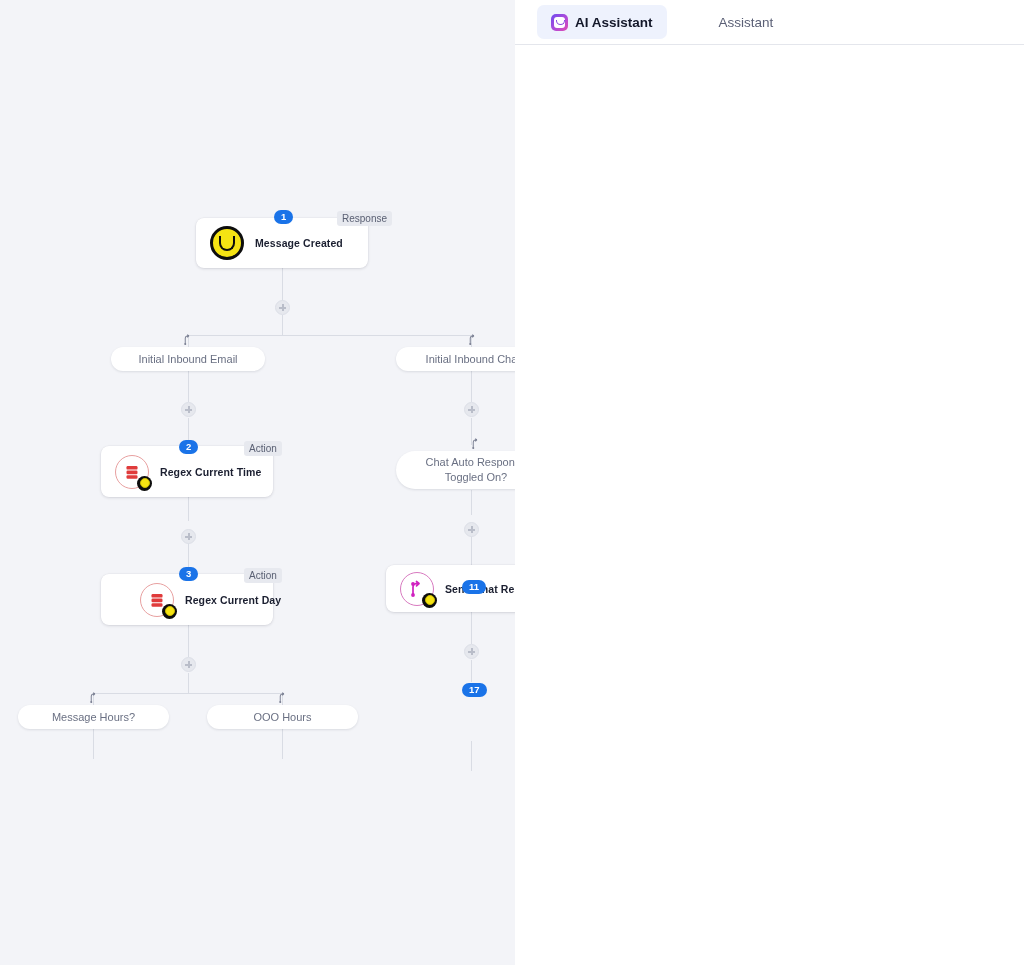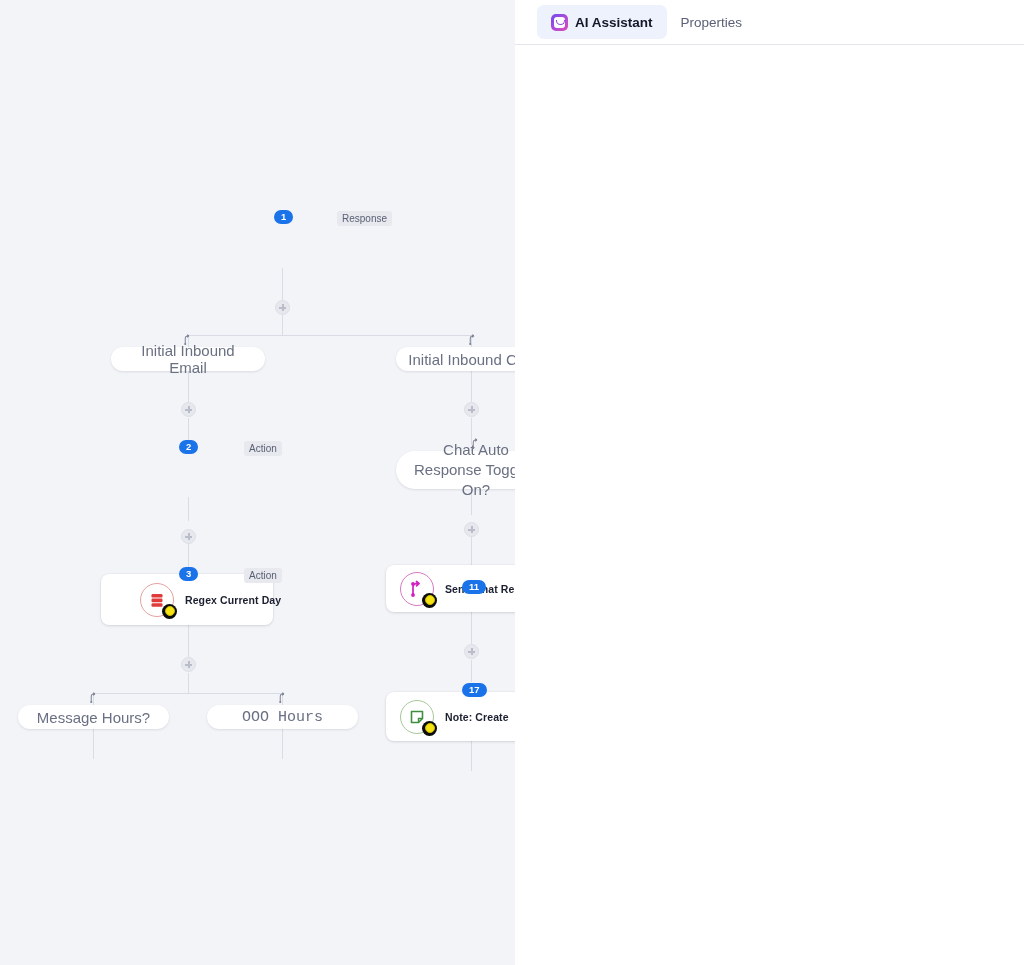"AI Assistant" #tabs { gap: none -> 38px }
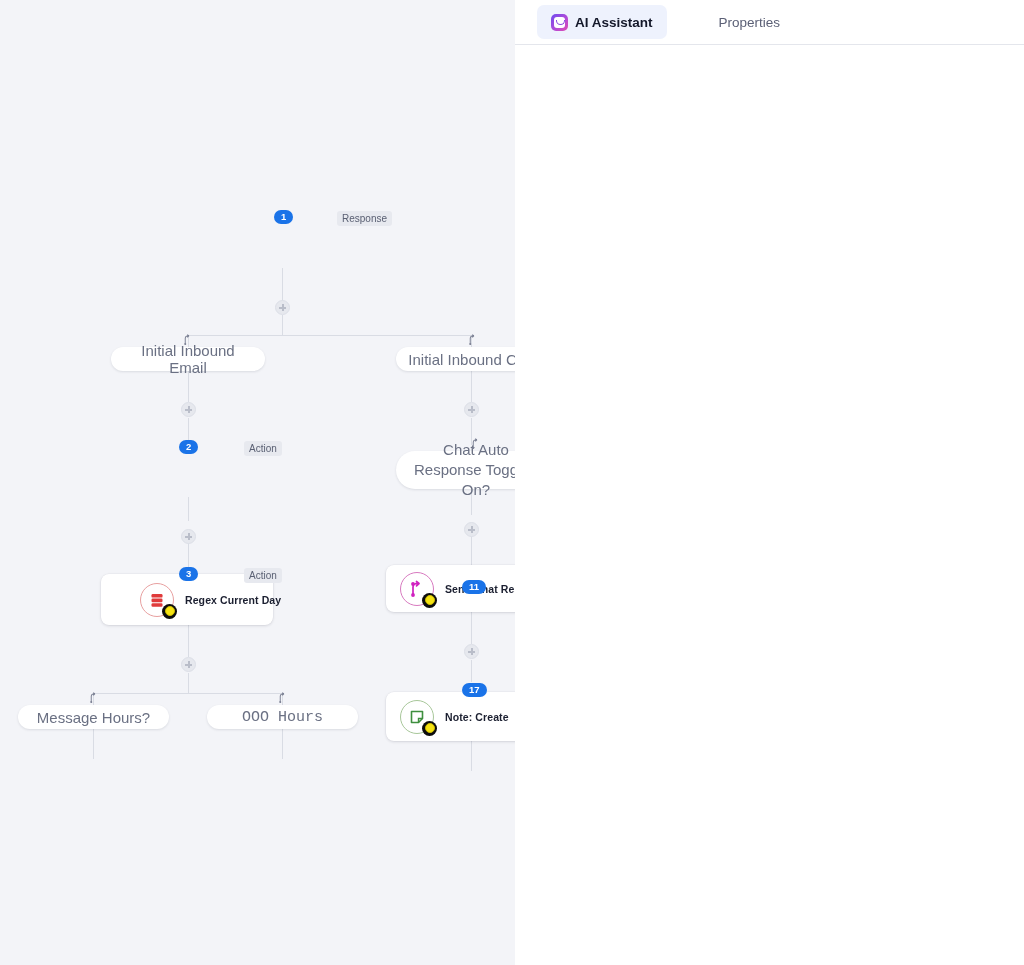"Properties" span { text: Properties -> Assistant }
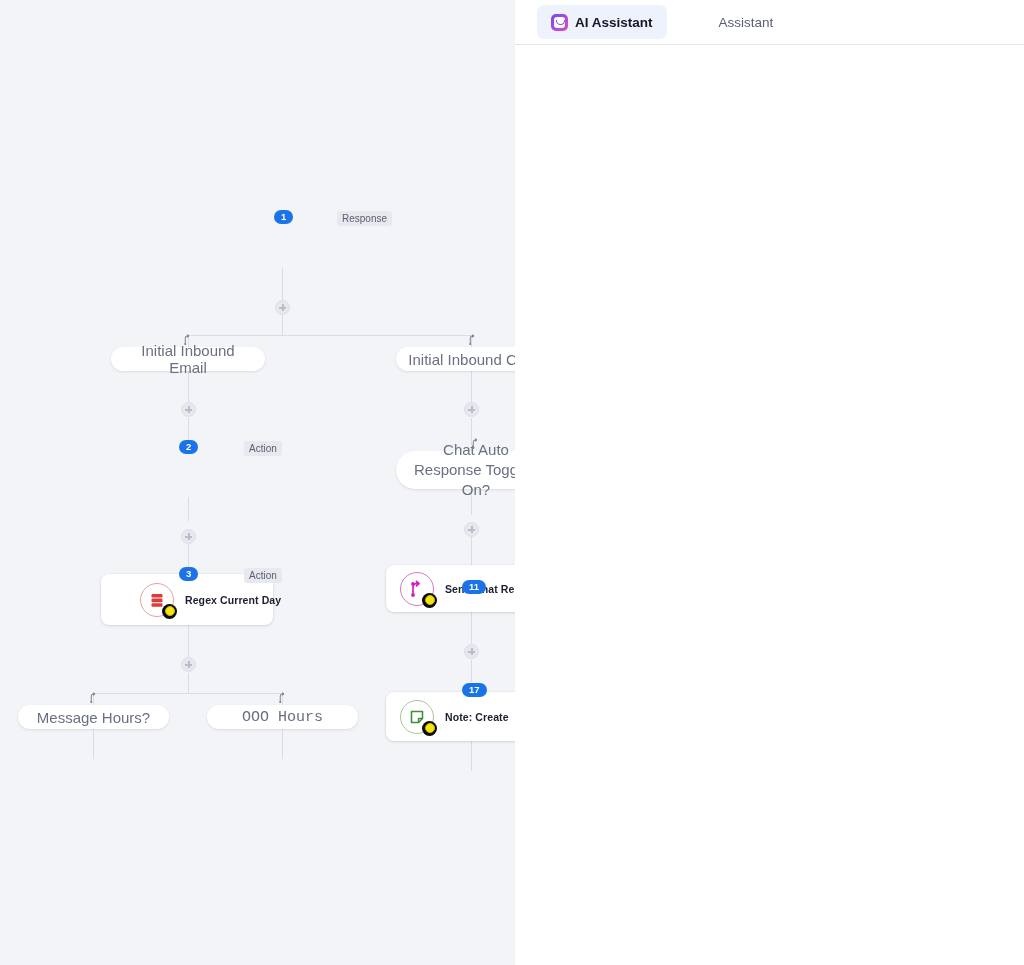"Message Created" div.step-card { html: none -> <div> <div> <div></div> </div> <div>Message Created</div> </div> }
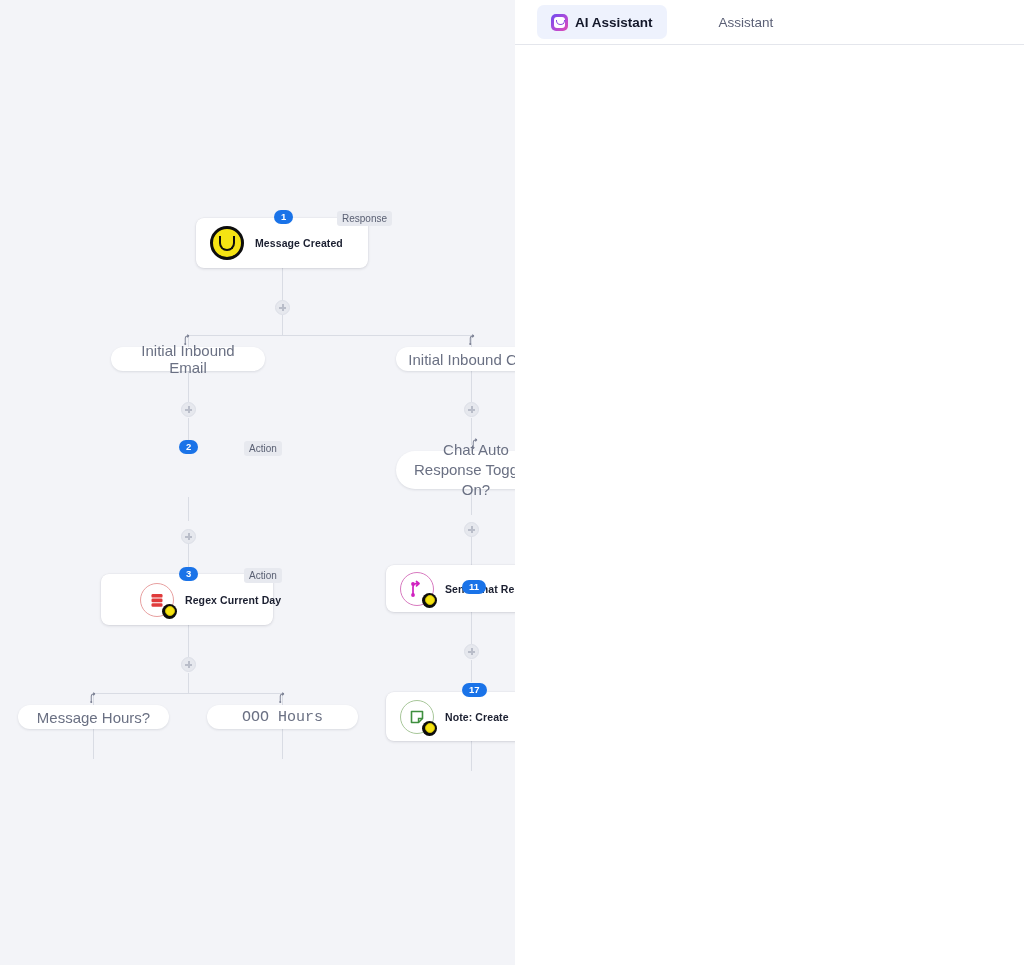"Initial Inbound Email" .cond-pill { font-size: 15px -> 11px }
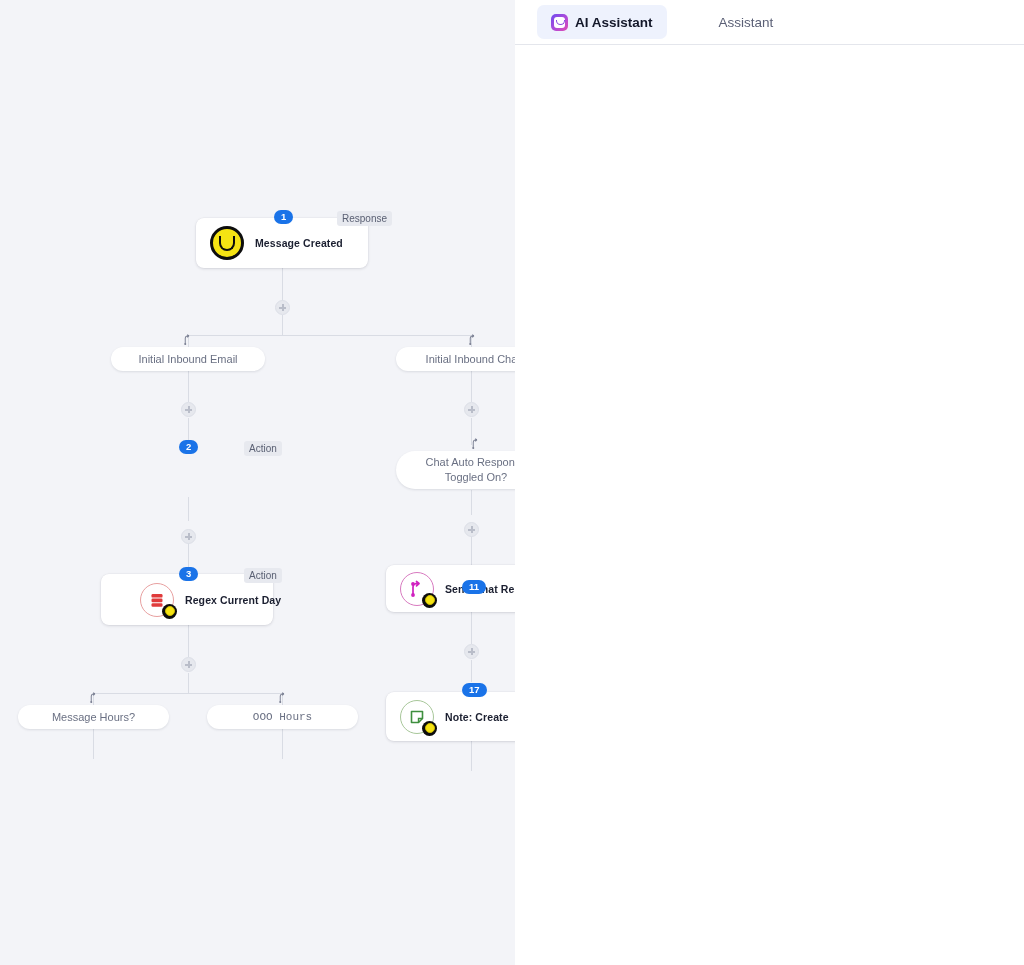"Regex Current Time" div.step-card { html: none -> <div> <div> <div></div> <svg> <rect></rect> <rect></rect> <rect></rect> </svg> <div> <i></i> </div> </div> <div>Regex Current Time</div> </div> }
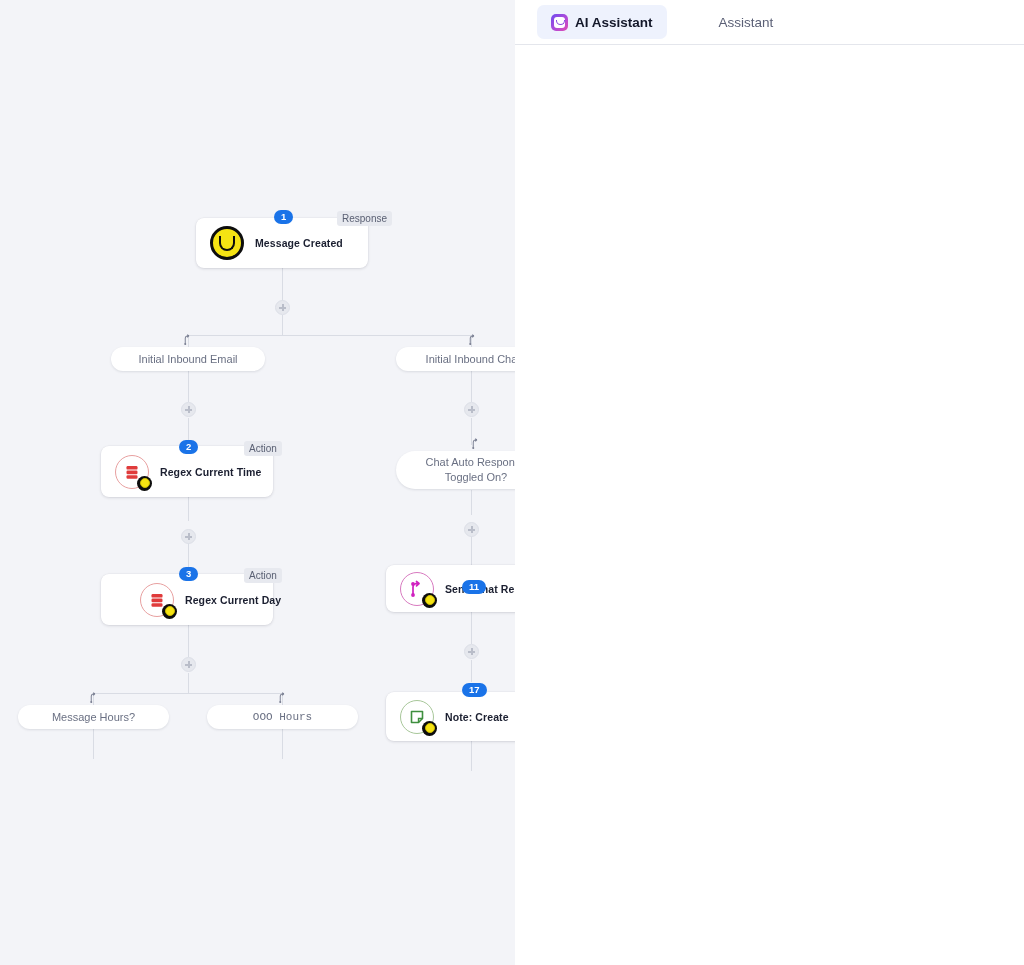"OOO Hours" div.cond-pill { font-family: Liberation Mono, monospace -> none }
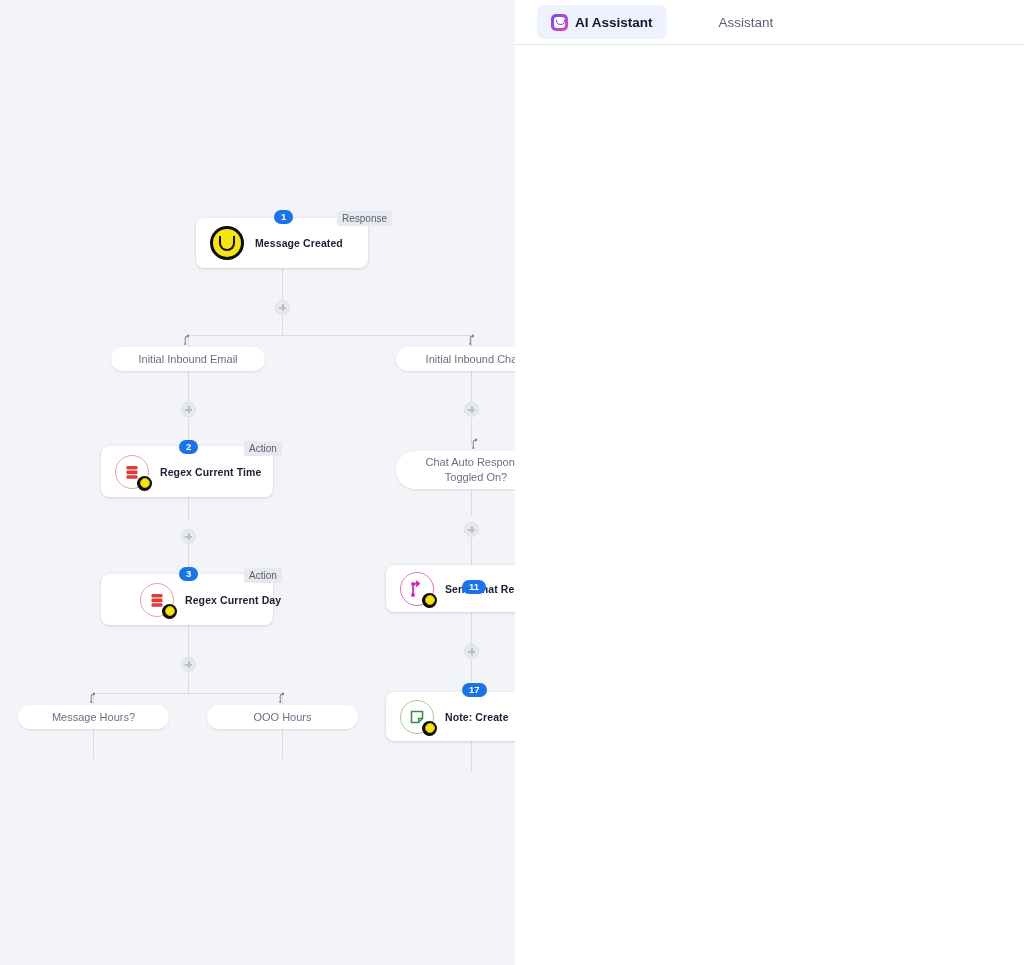"Note: Create" div.step-card { html: <div> <div> <div></div> <svg> <path></path> <path></path> </svg> <div> <i></i> </div> </div> <div>Note: Create</div> </div> -> none }
